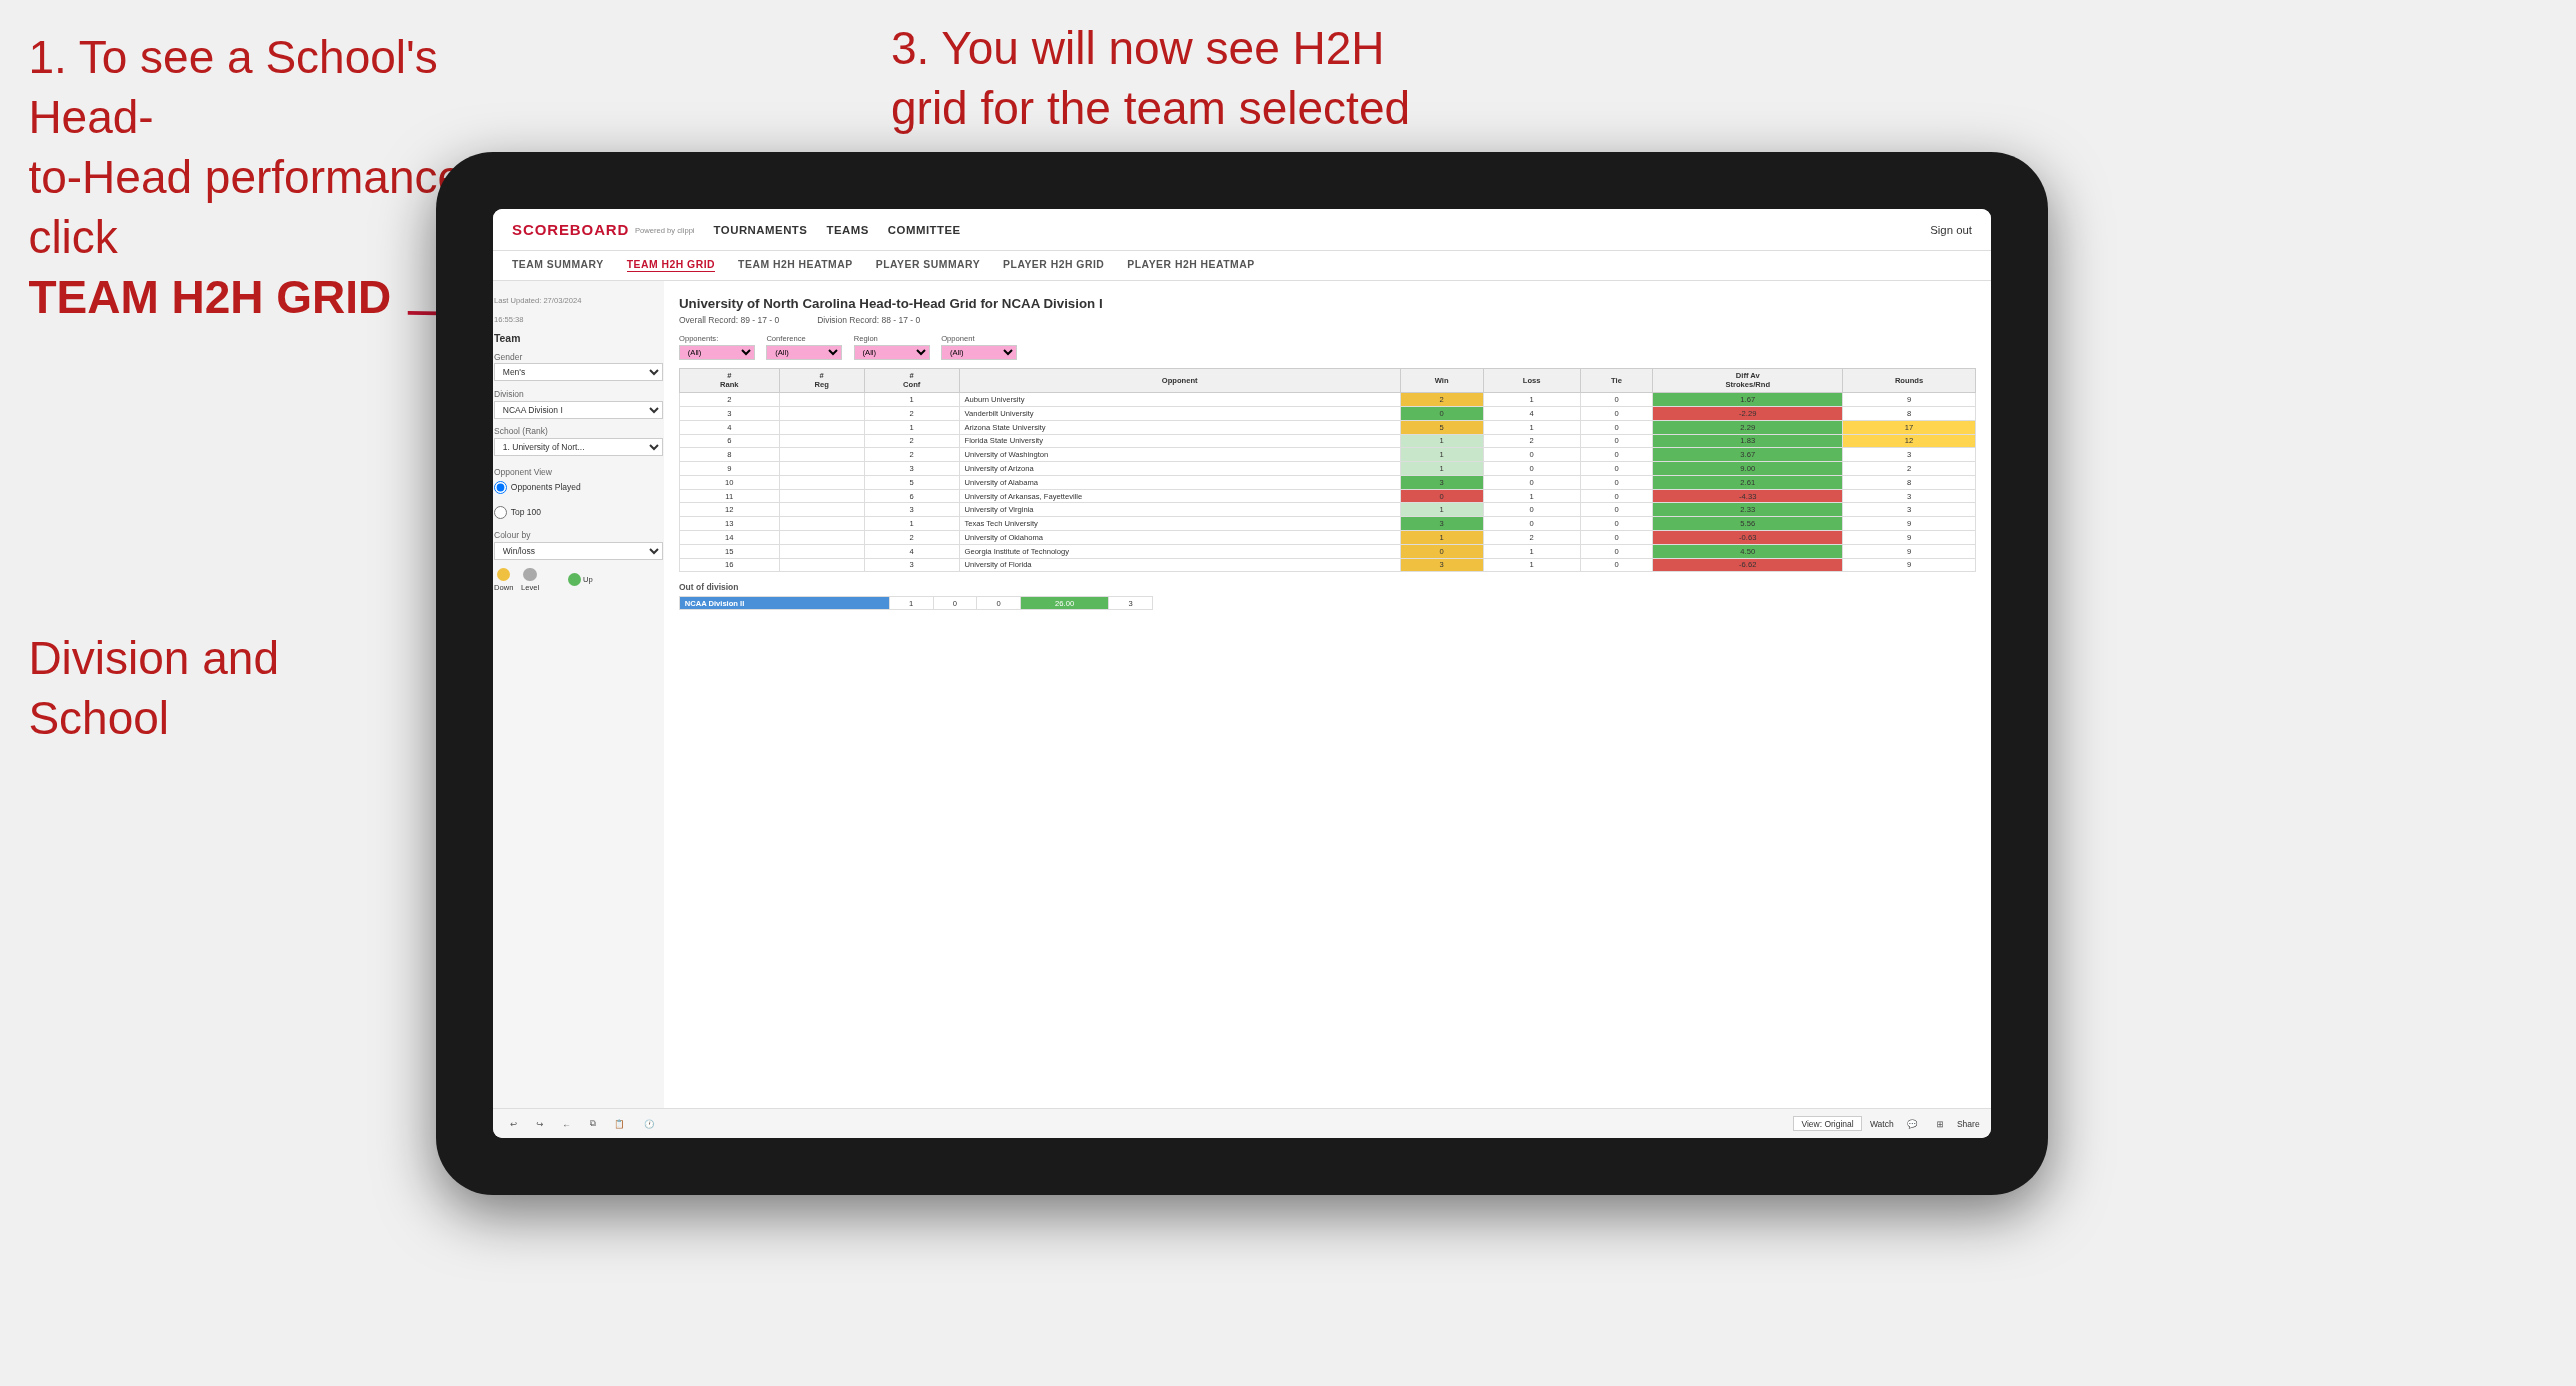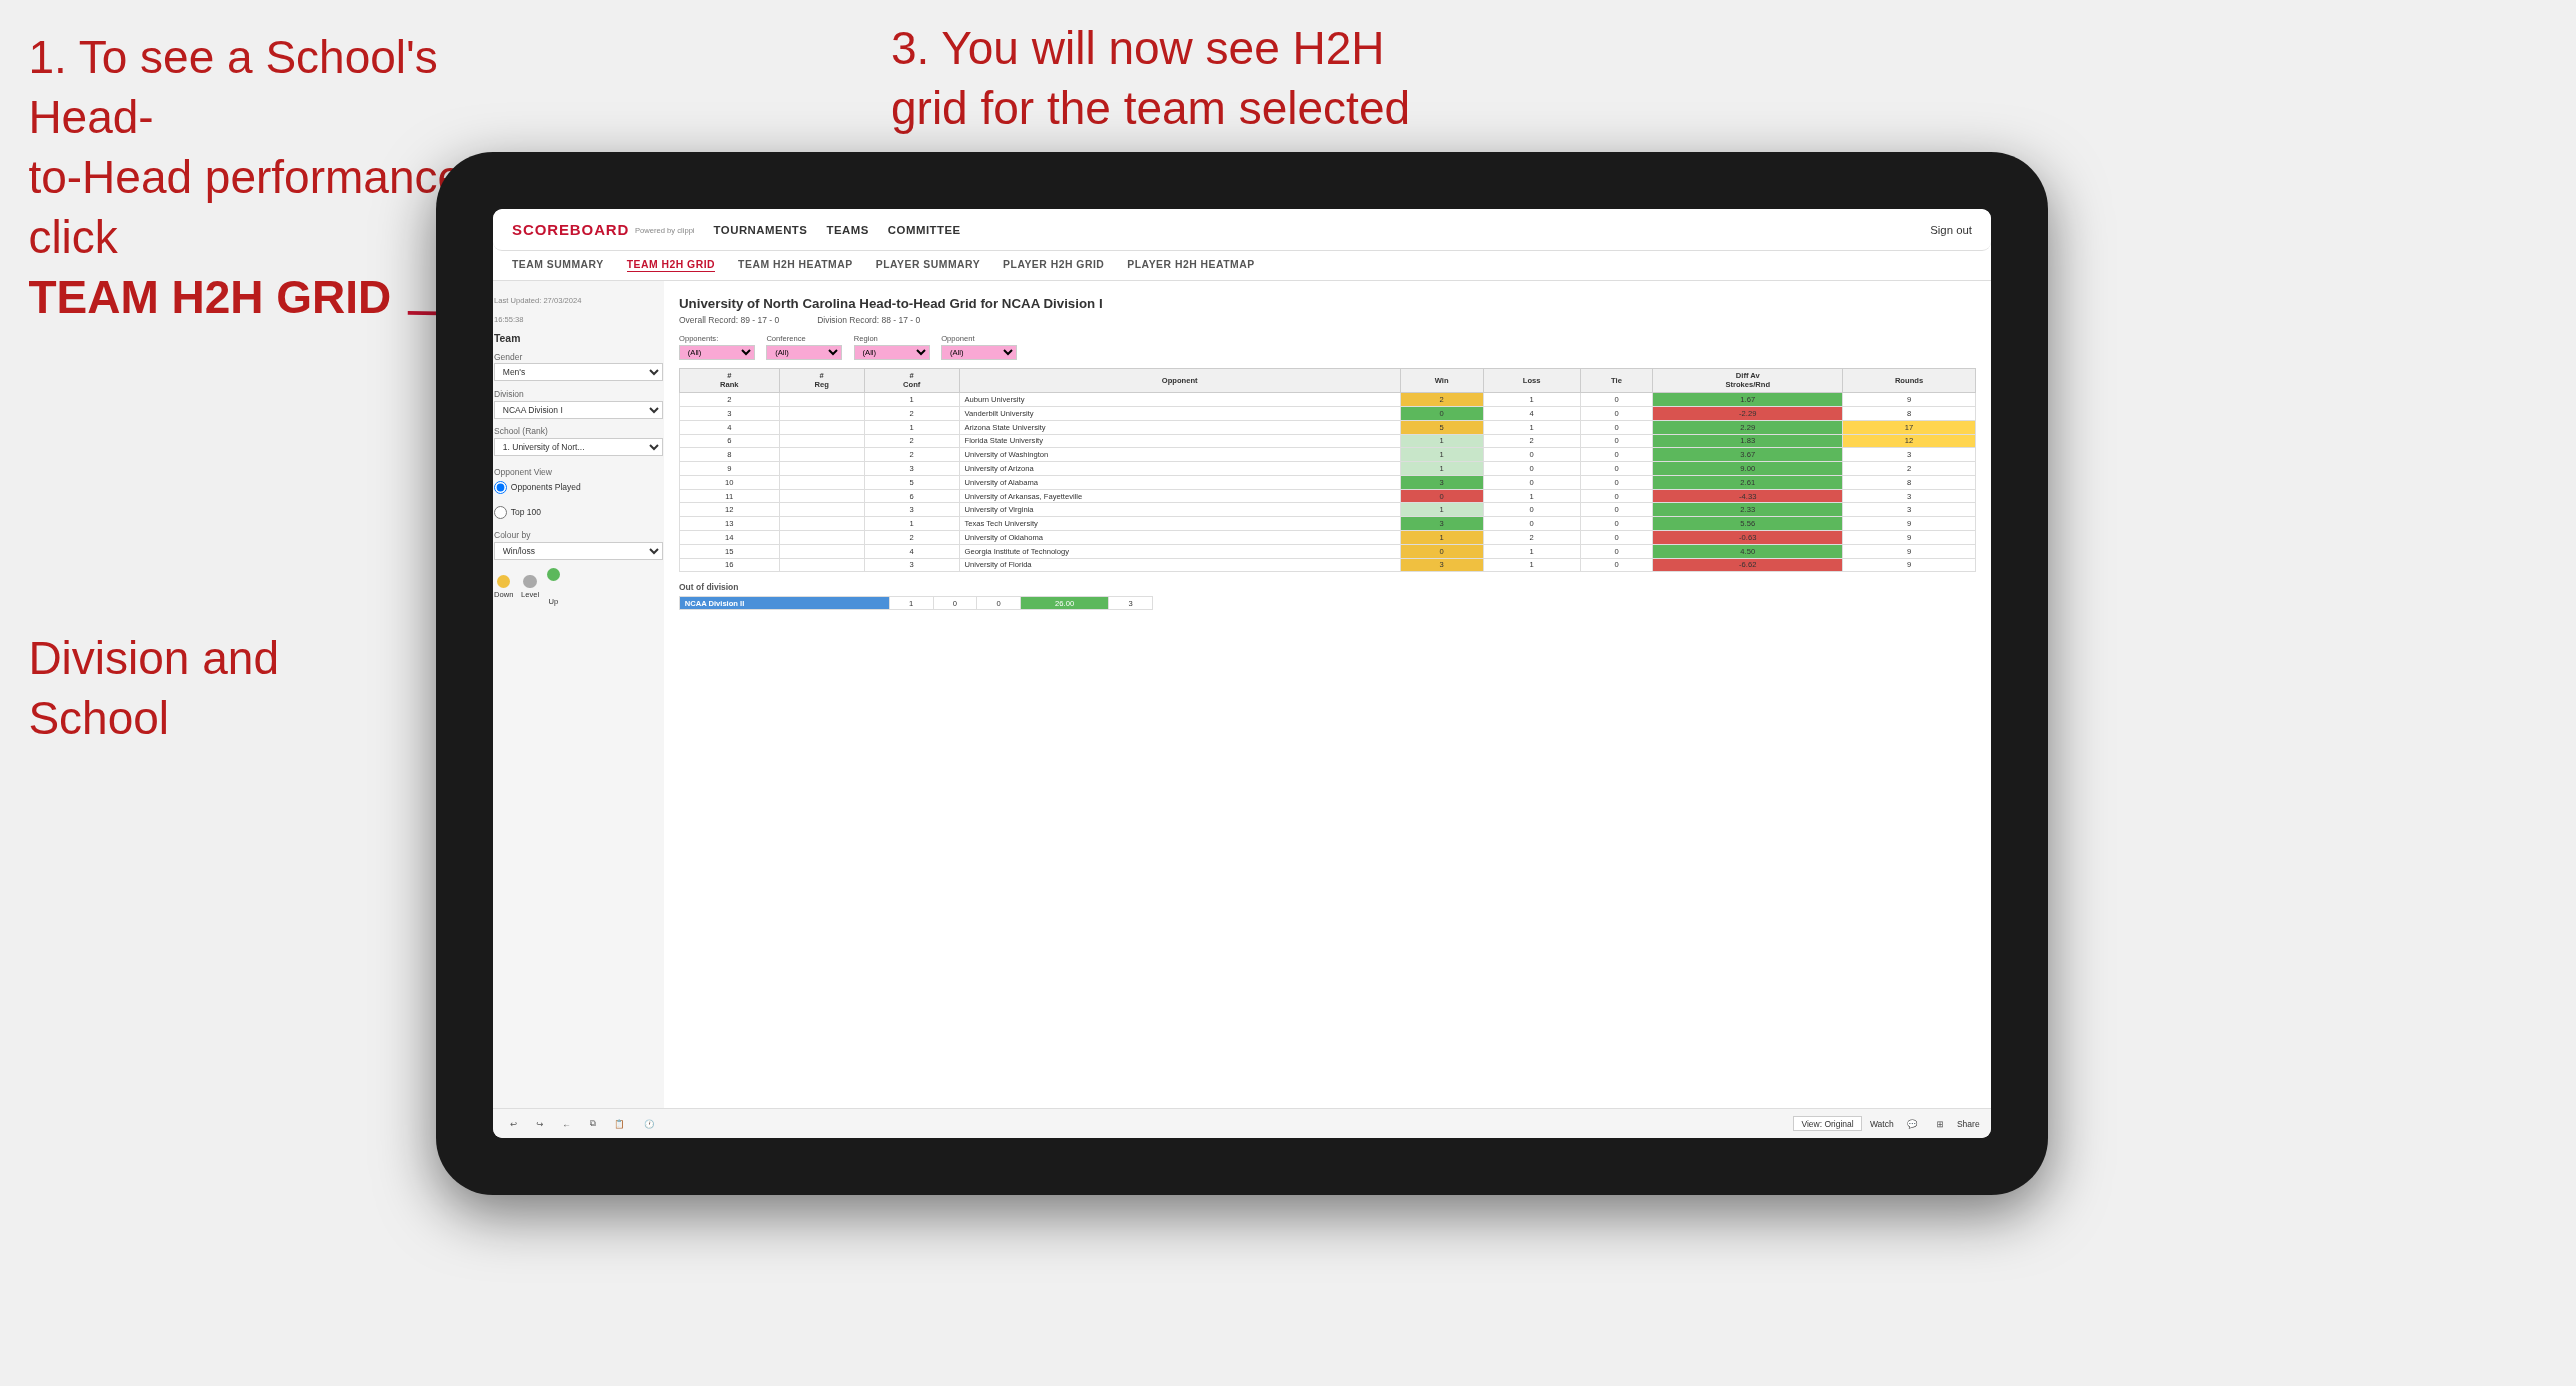"SCOREBOARD" .nav-bar { border-radius: 9px -> none }
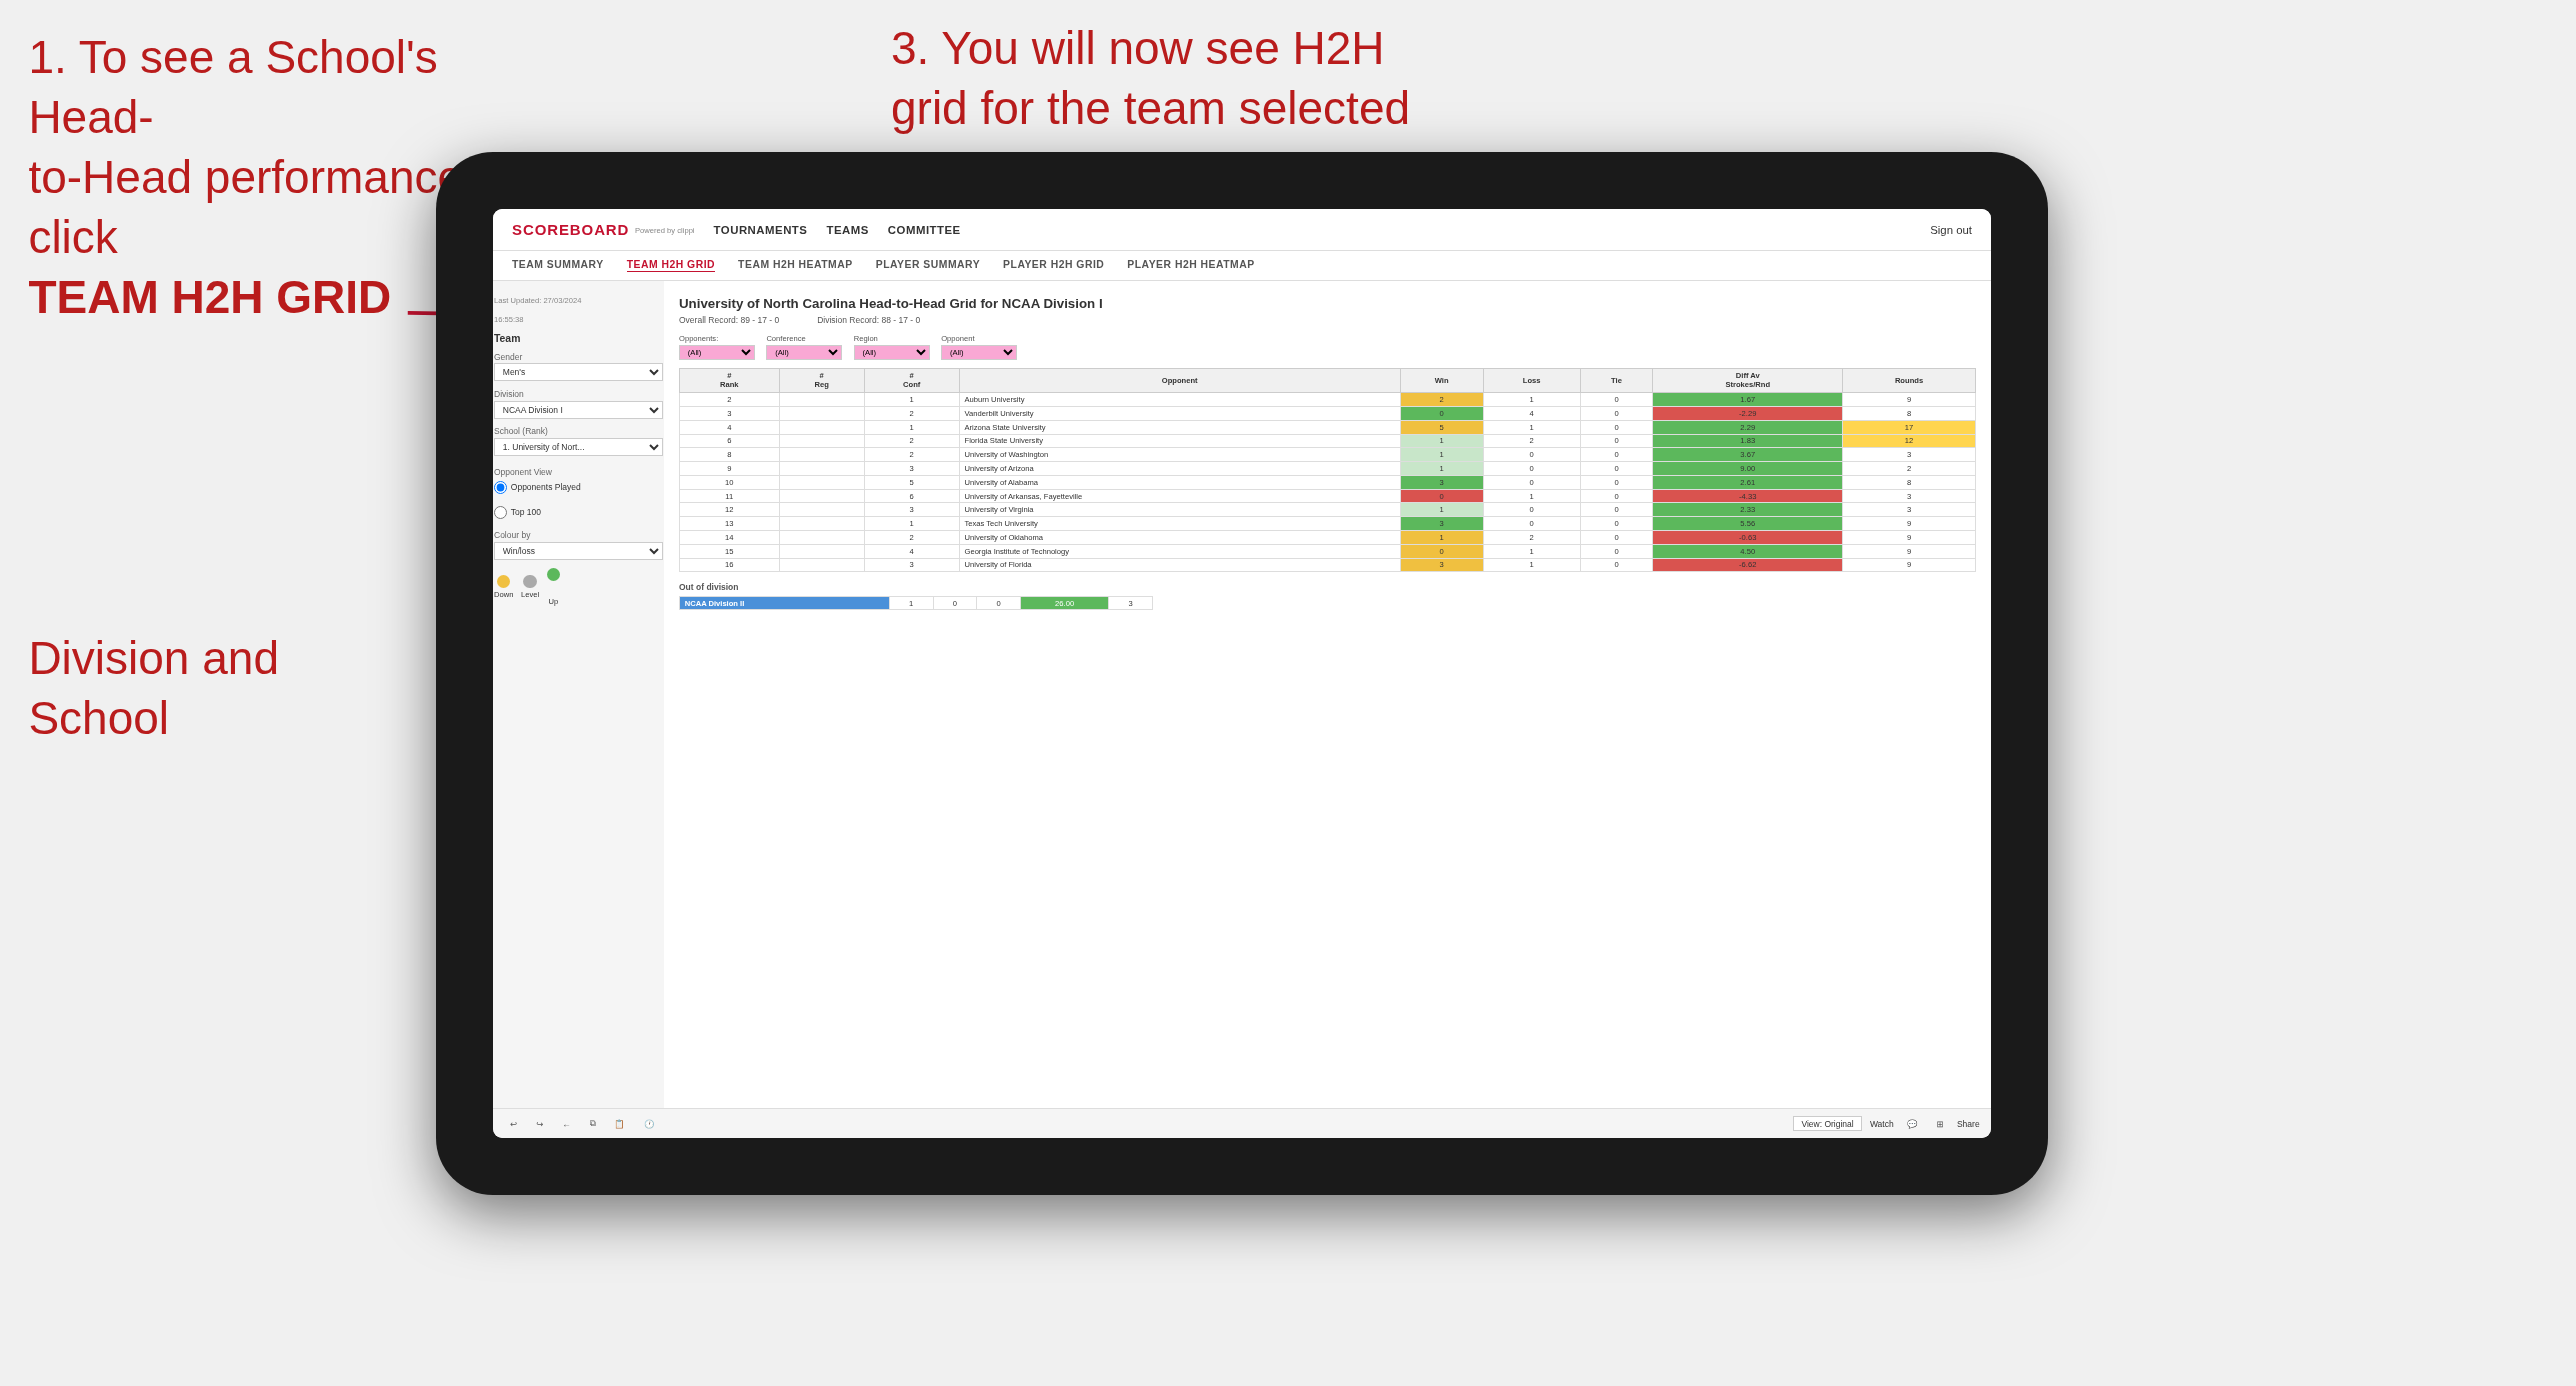"Up" div { flex-direction: column -> row; gap: 16px -> 2px; margin-left: none -> 21px }
